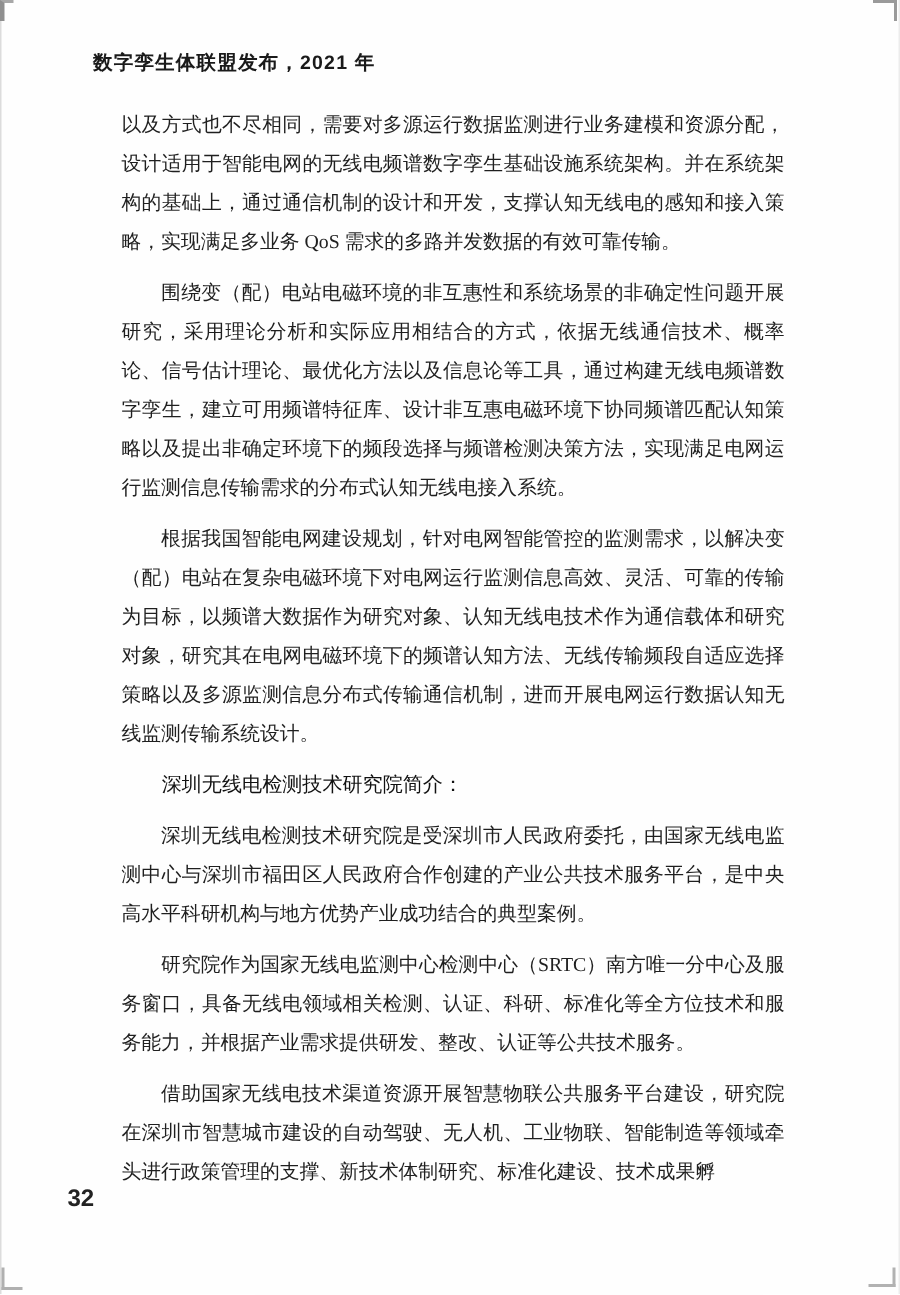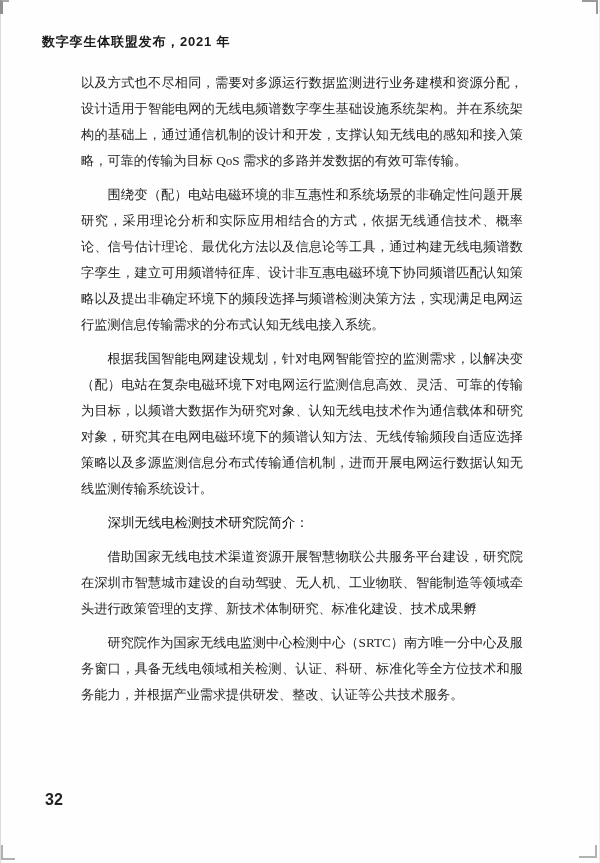"数字孪生体联盟发布，2021 年" .doc-header { left: 42px -> 62px }
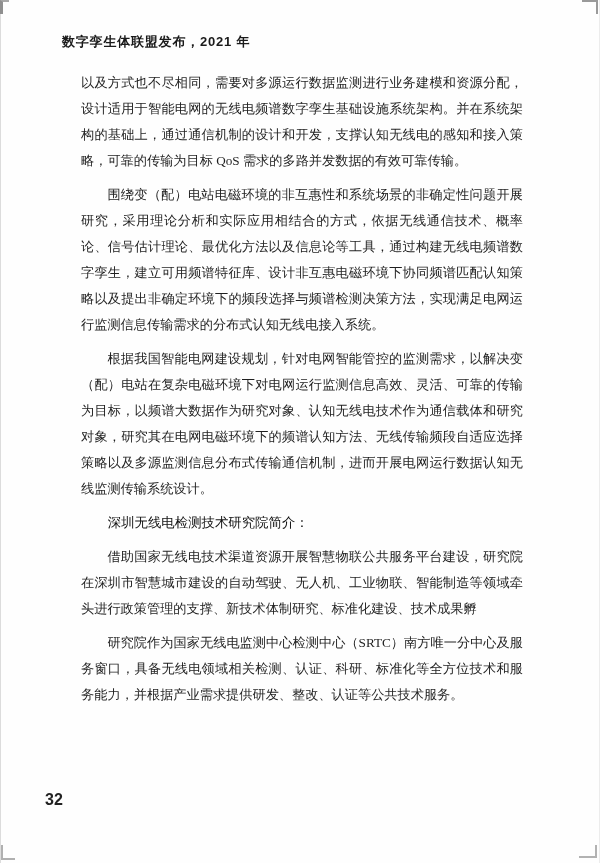"以及方式也不尽相同，需要对多源运行数据监测进行业务建模和资源分配，设计适用于智能" p.para { text: 可靠的传输为目标 -> 实现满足多业务 }
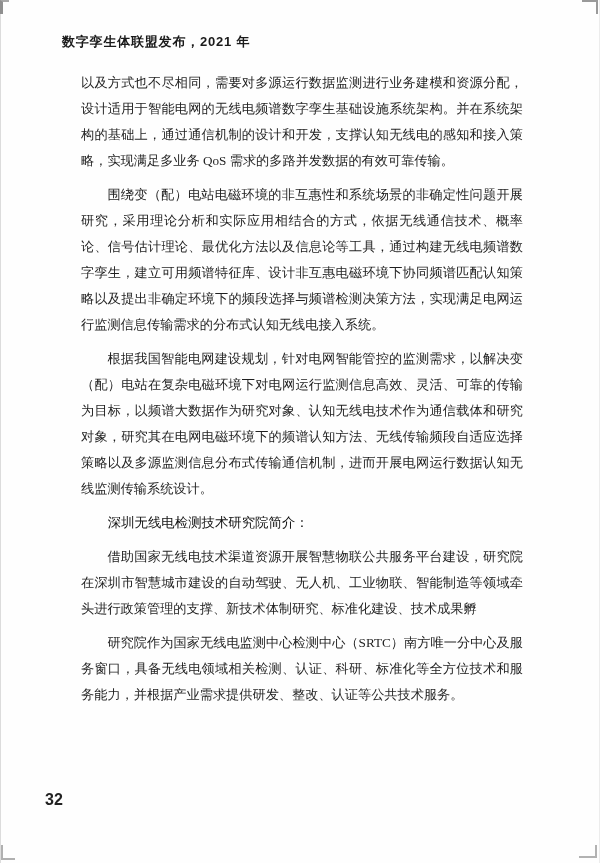"深圳无线电检测技术研究院是受深圳市人民政府委托，由国家无线电监测中心与深圳市福田" p.para { html: none -> <p>深圳无线电检测技术研究院是受深圳市人民政府委托，由国家无线电监测中心与深圳市福田区人民政府合作创建的产业公共技术服务平台，是中央高水平科研机构与地方优势产业成功结合的典型案例。</p> }
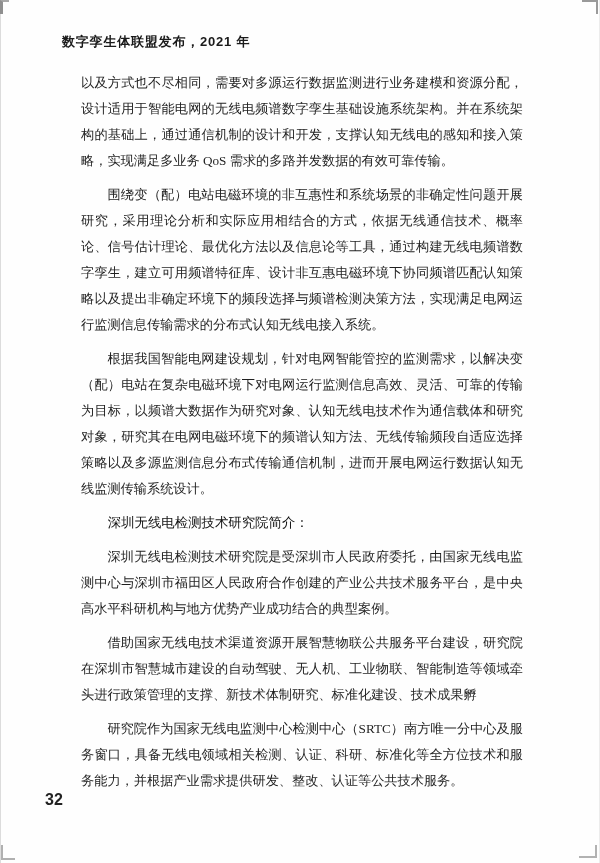"借助国家无线电技术渠道资源开展智慧物联公共服务平台建设，研究院在深圳市智慧城市建" p.para { order: before "研究院作为国家无线电监测中心检测中心（SRTC）南方唯一分中心及服务窗口，具备无" -> after "研究院作为国家无线电监测中心检测中心（SRTC）南方唯一分中心及服务窗口，具备无" }
